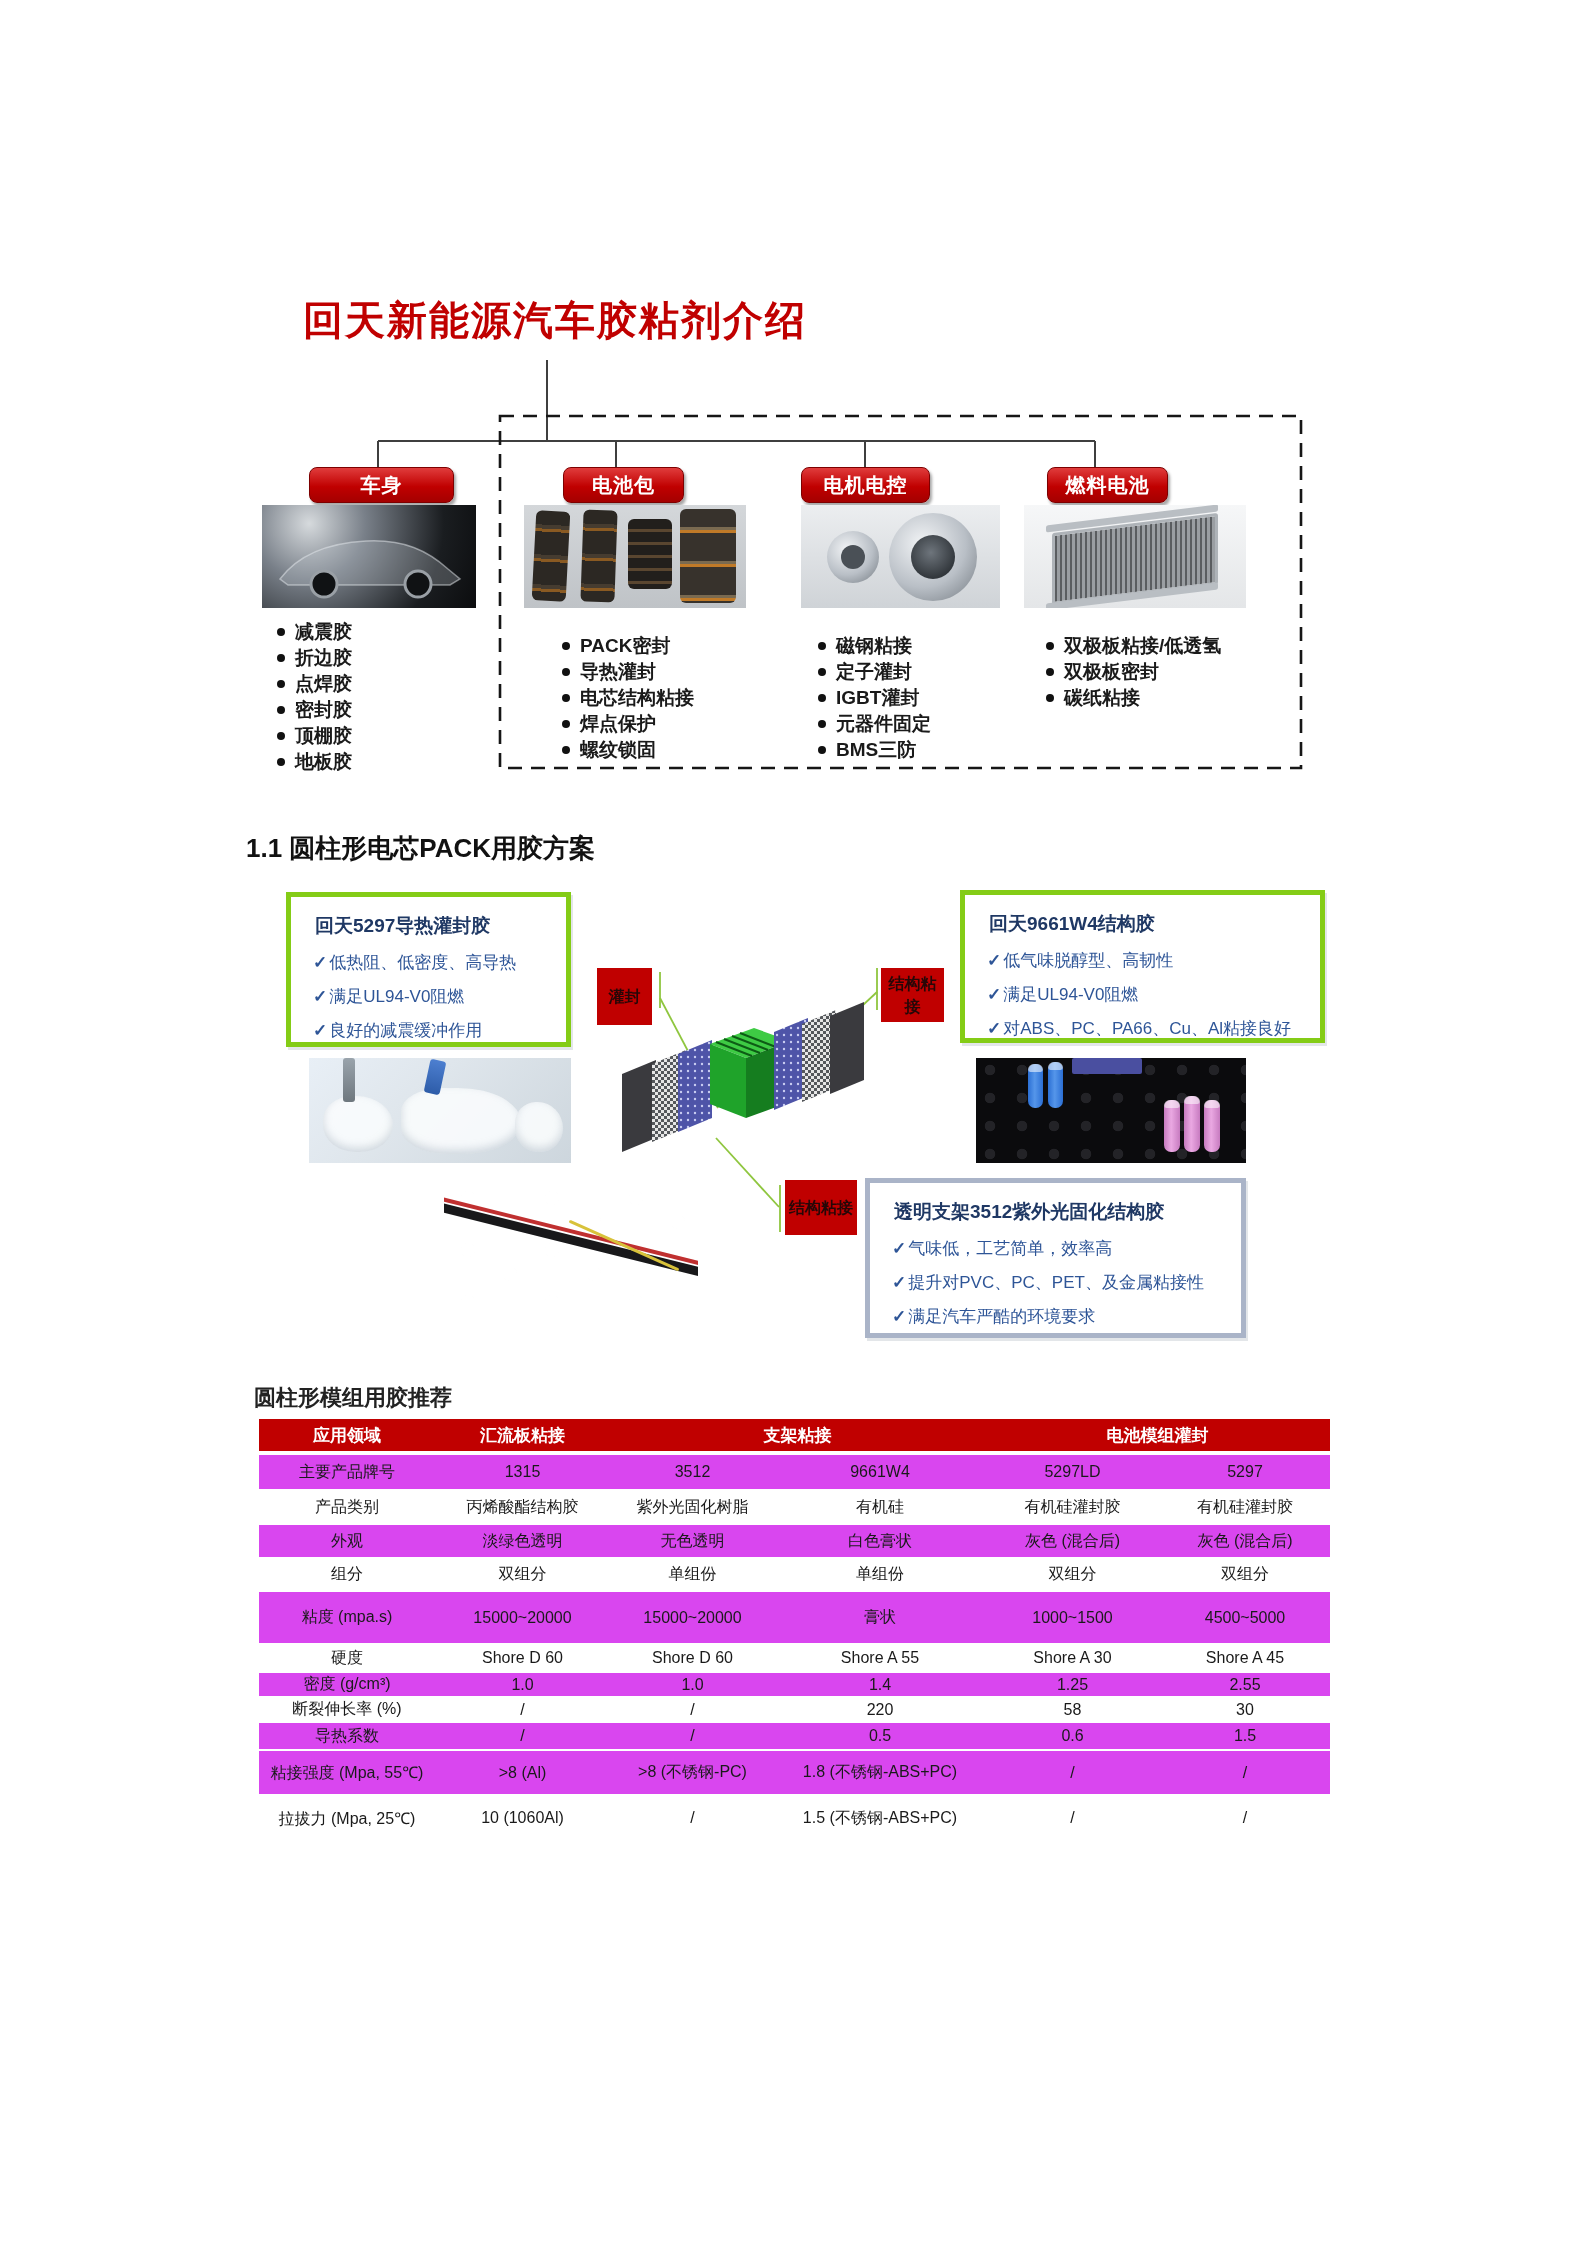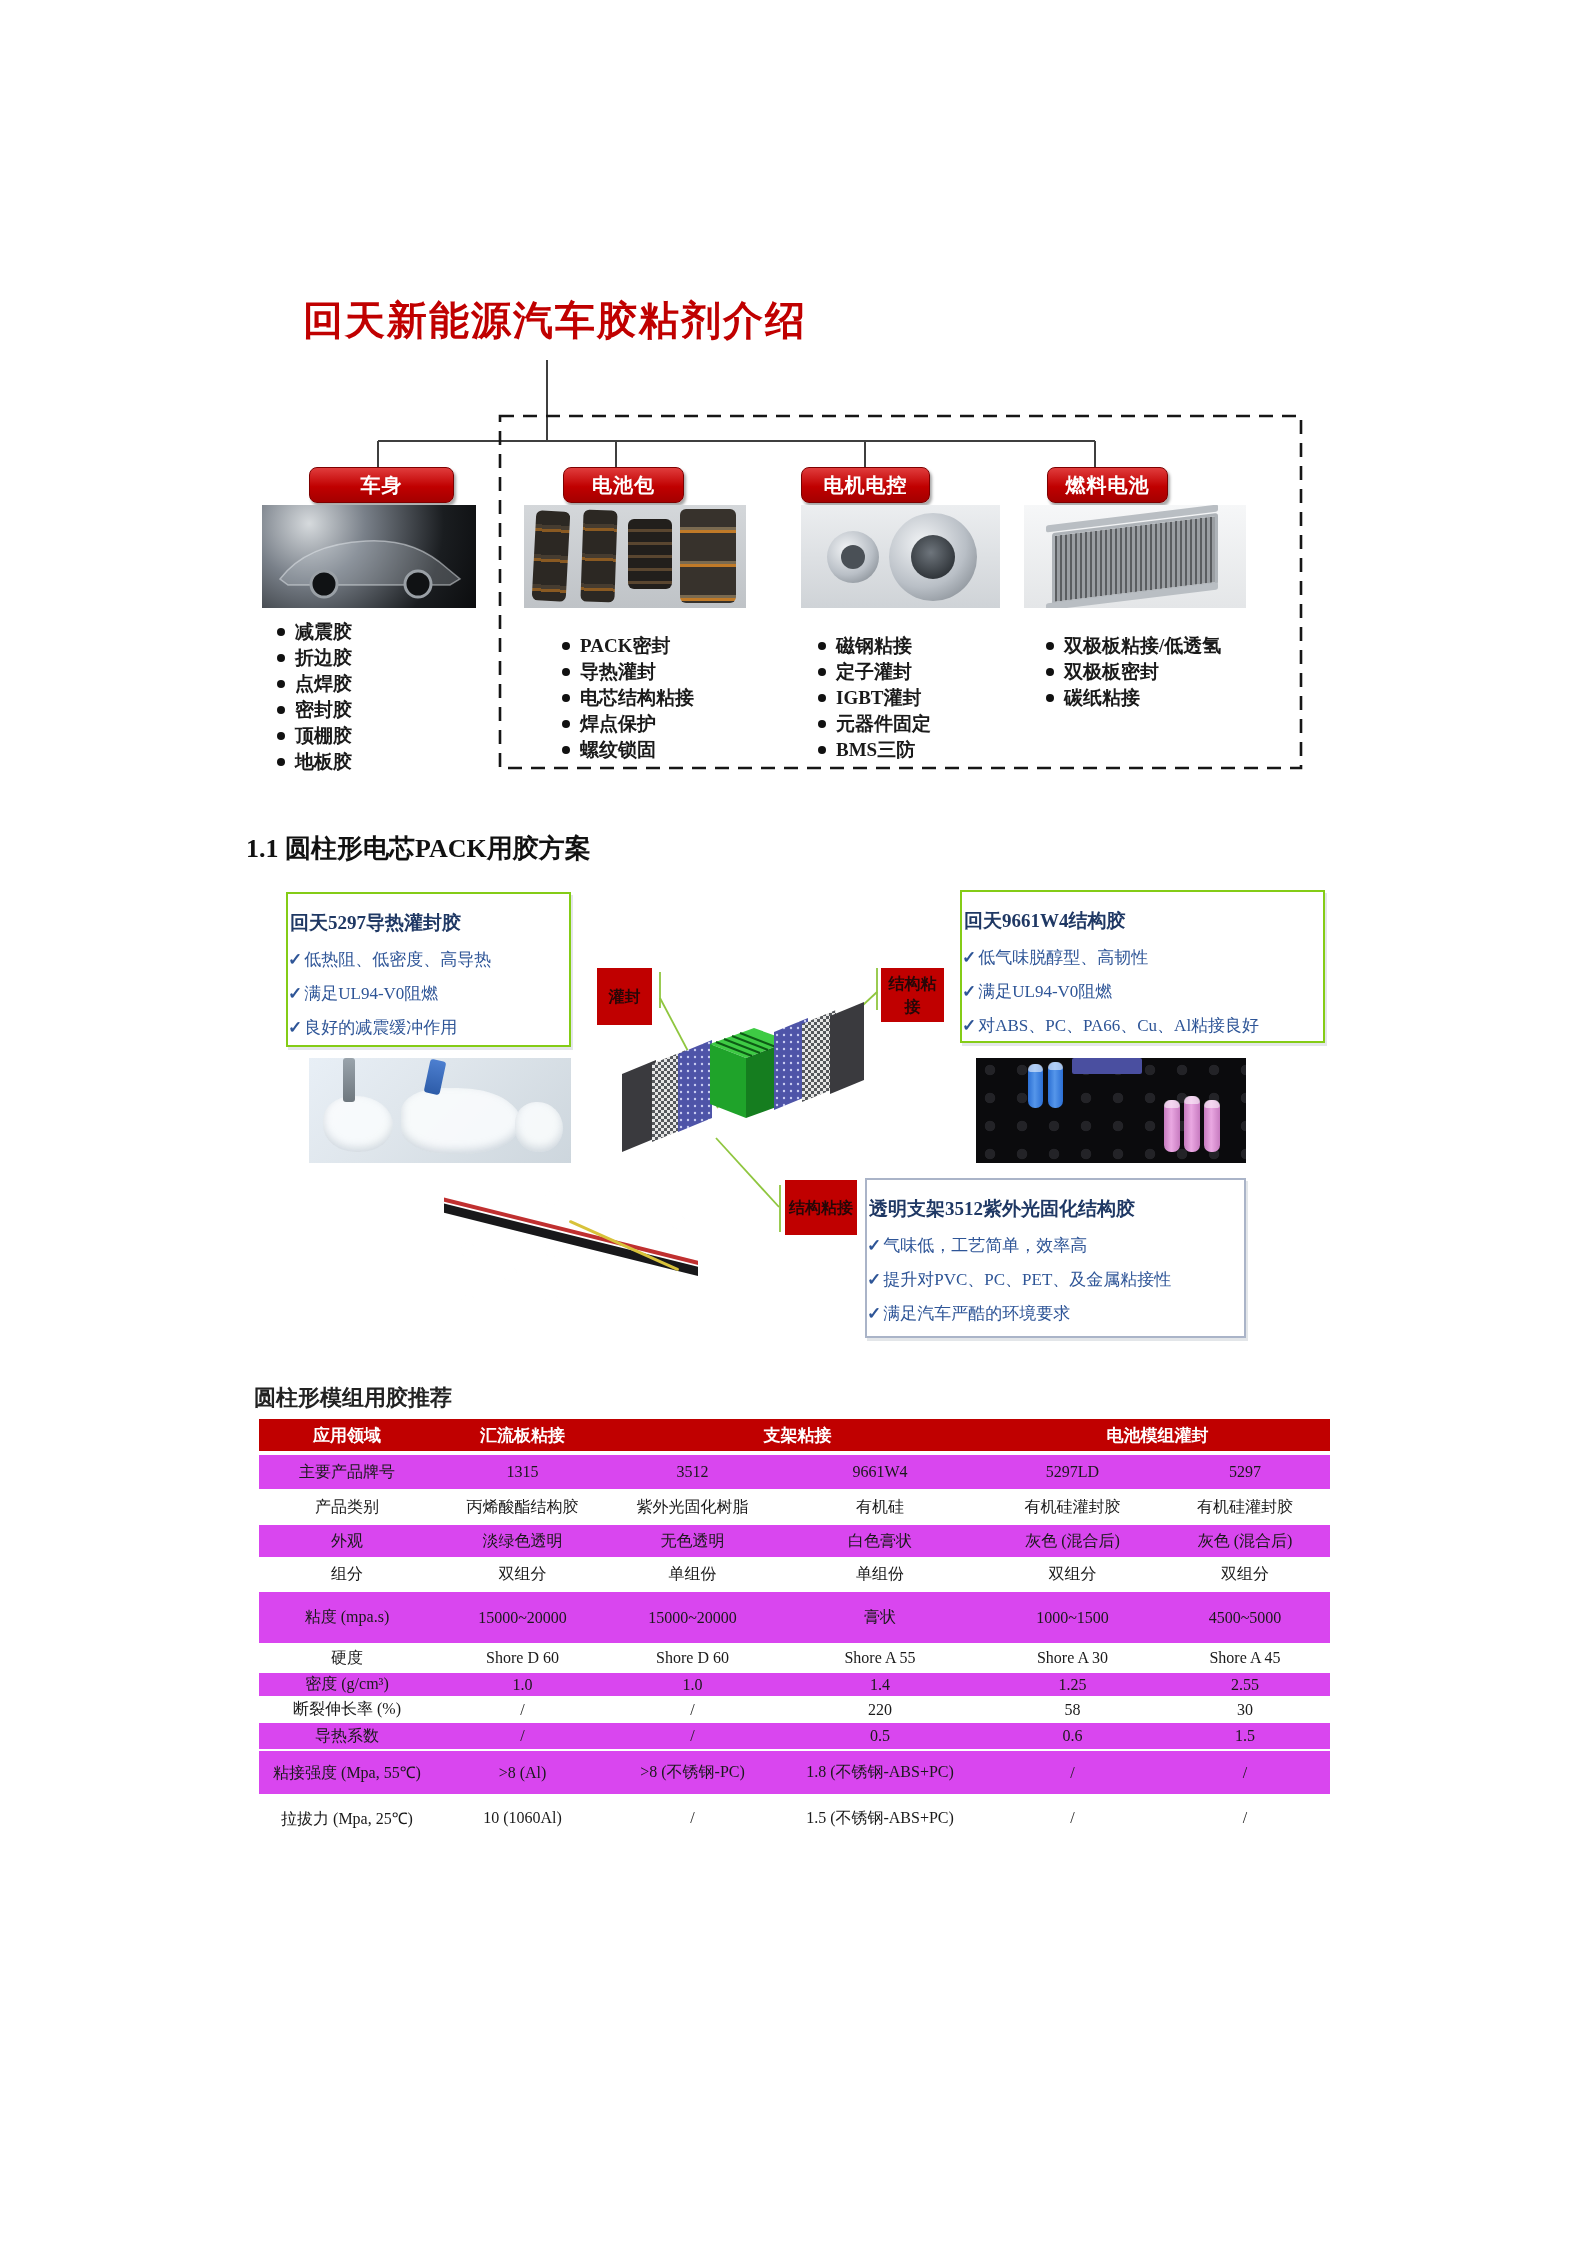"回天新能源汽车胶粘剂介绍" #canvas { font-family: Liberation Serif, serif -> Liberation Sans, sans-serif }
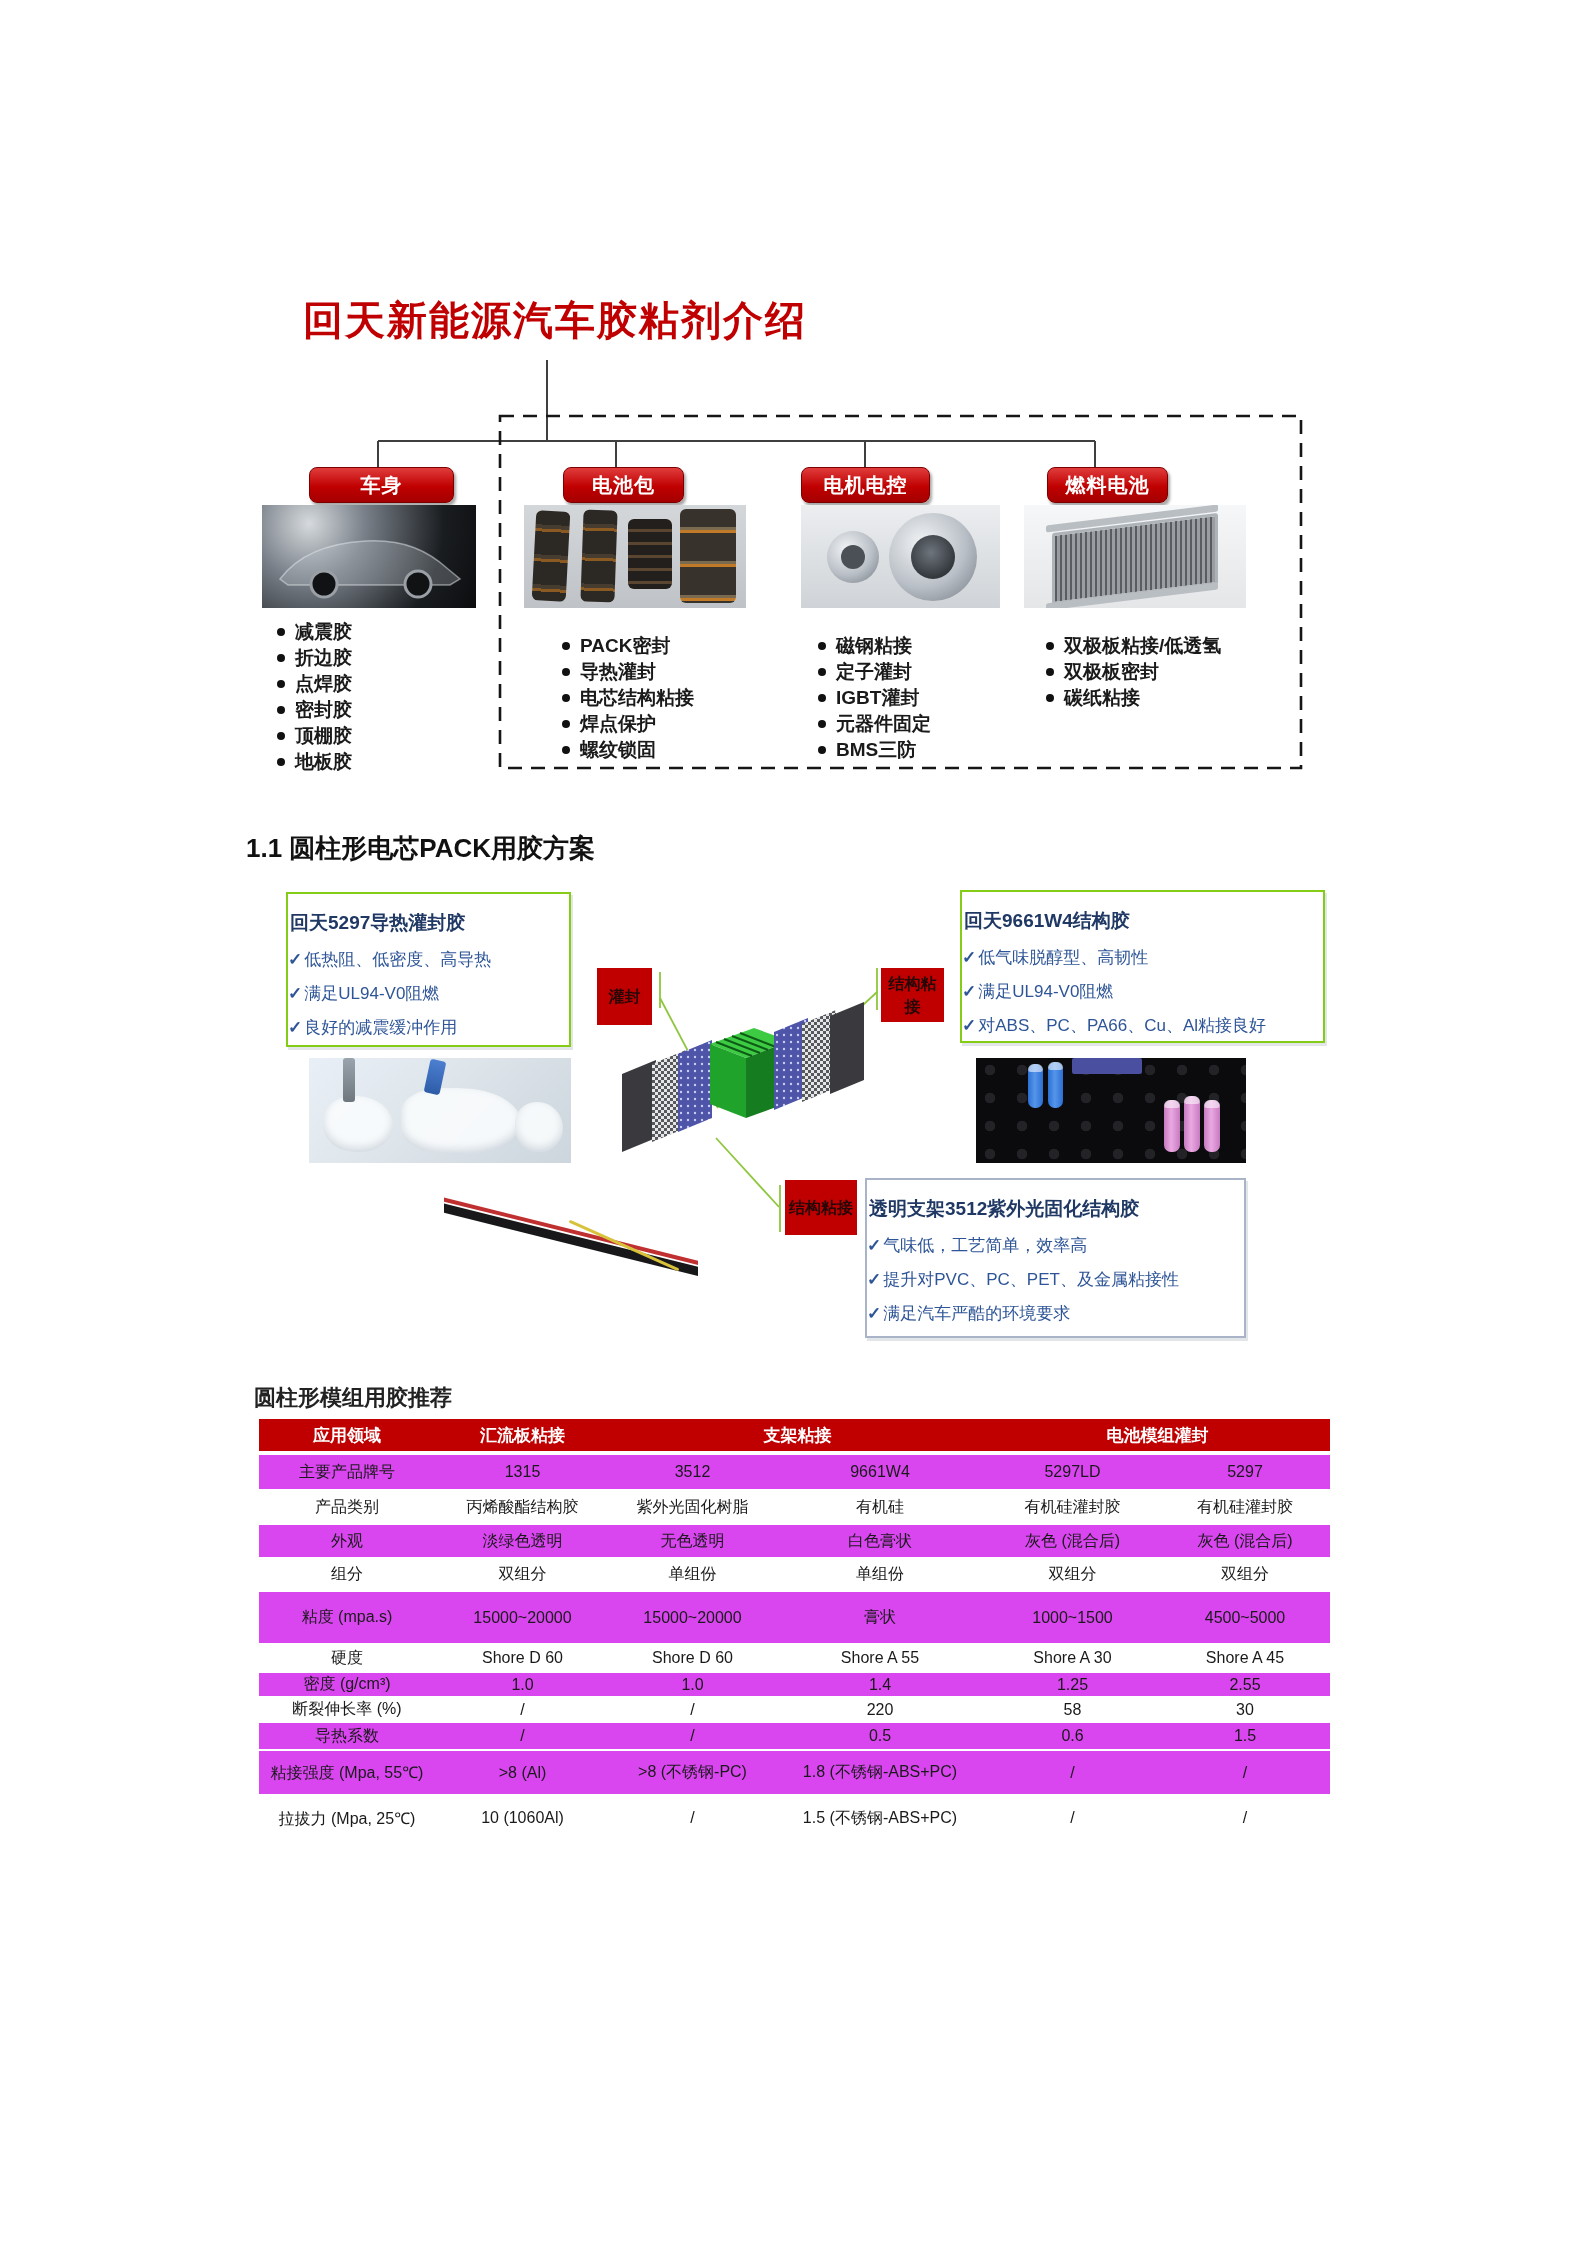"回天5297导热灌封胶" .callout { border: 2px solid #84cc16 -> 5px solid #84cc16; padding: 12px 0 -> 12px 22px }
